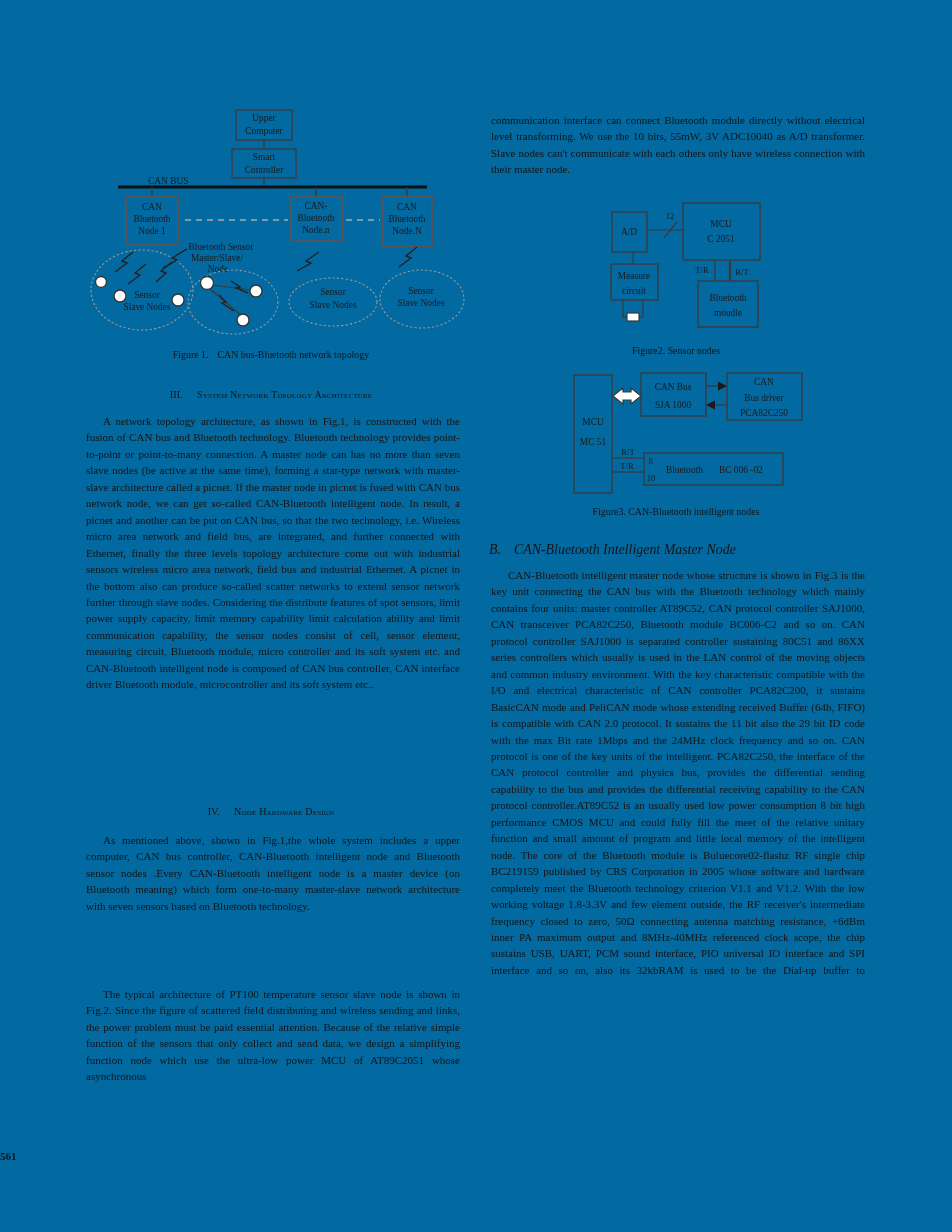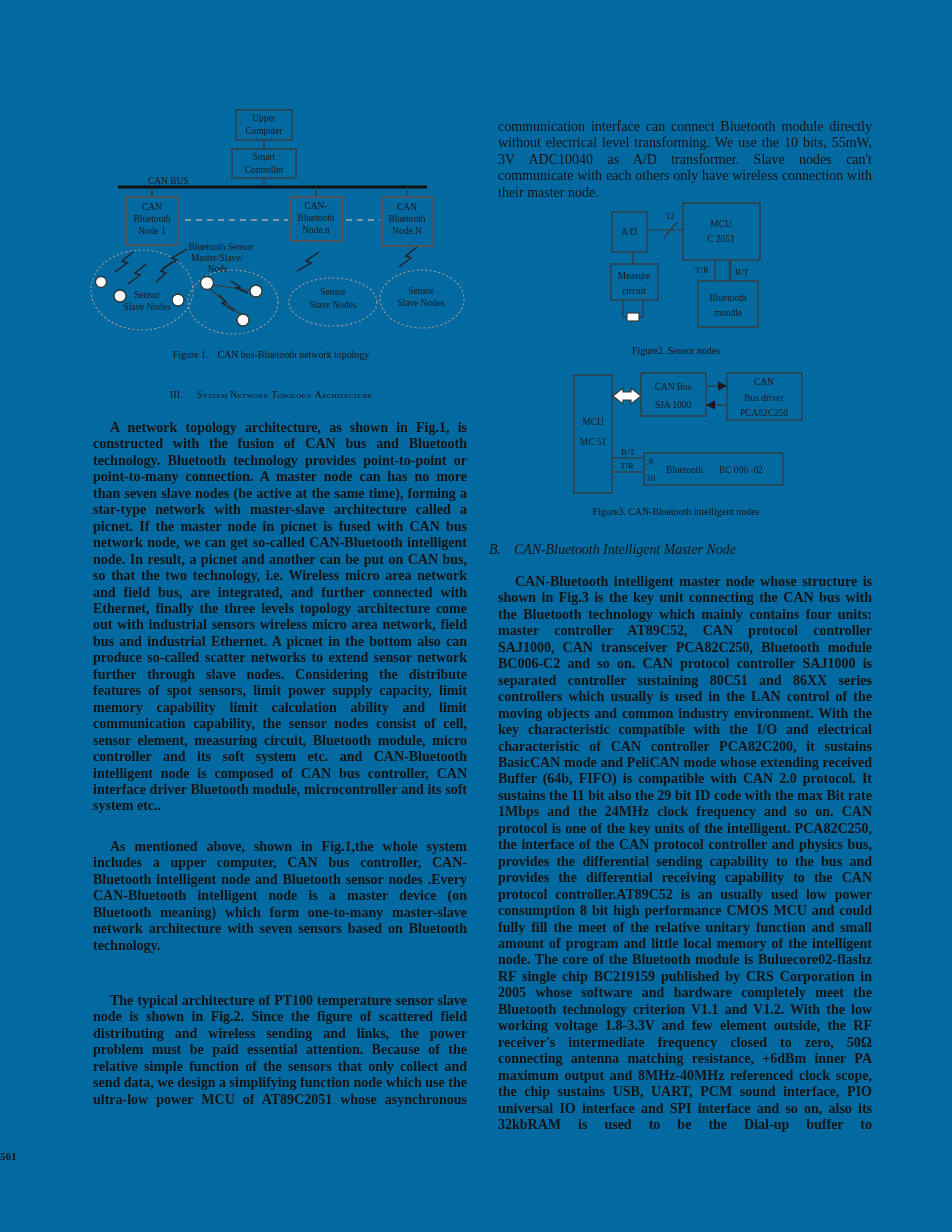"communication interface can connect" .body-par { font-size: 14px -> 11px; margin: 9px -> 2px }
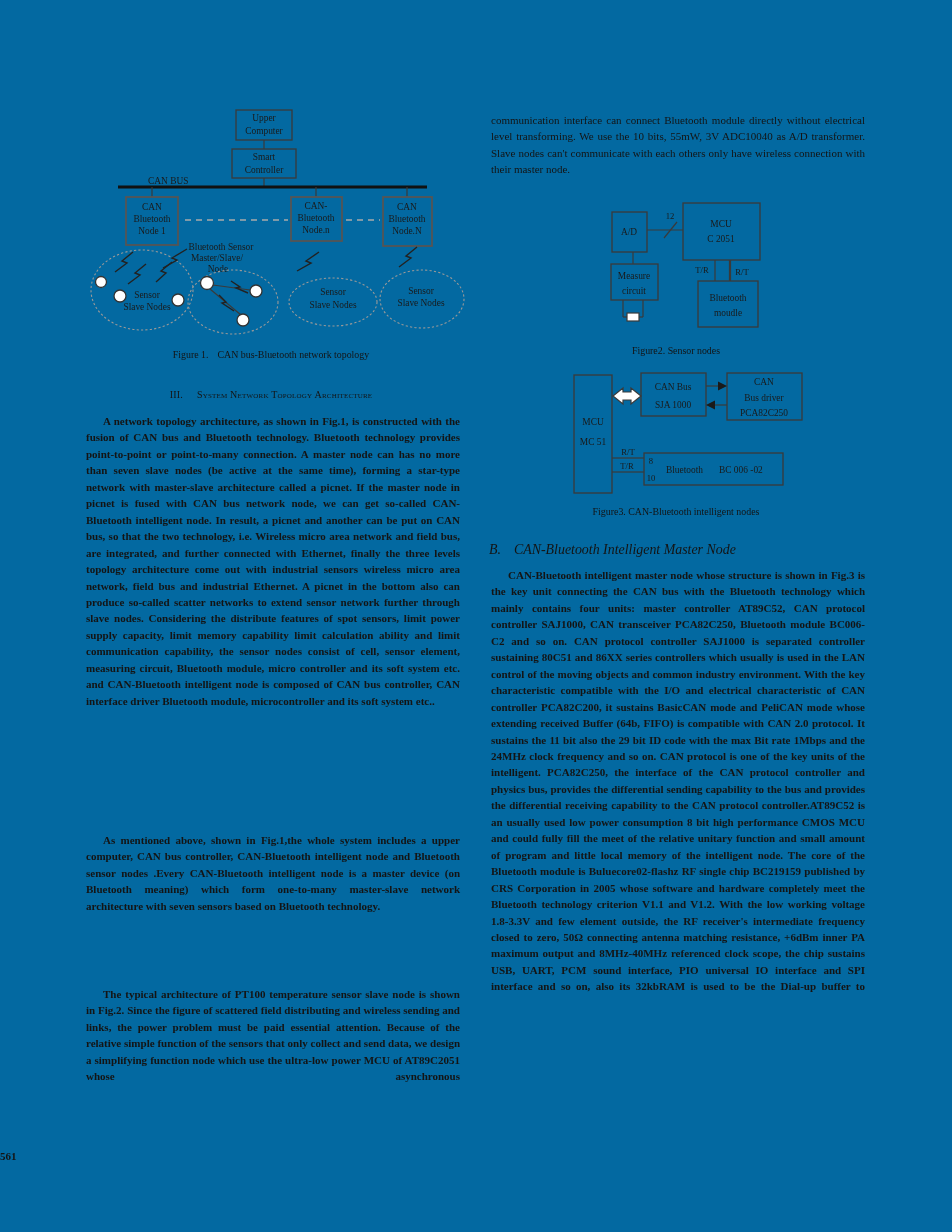"A network topology architecture, as" .indent { font-weight: bold -> none }
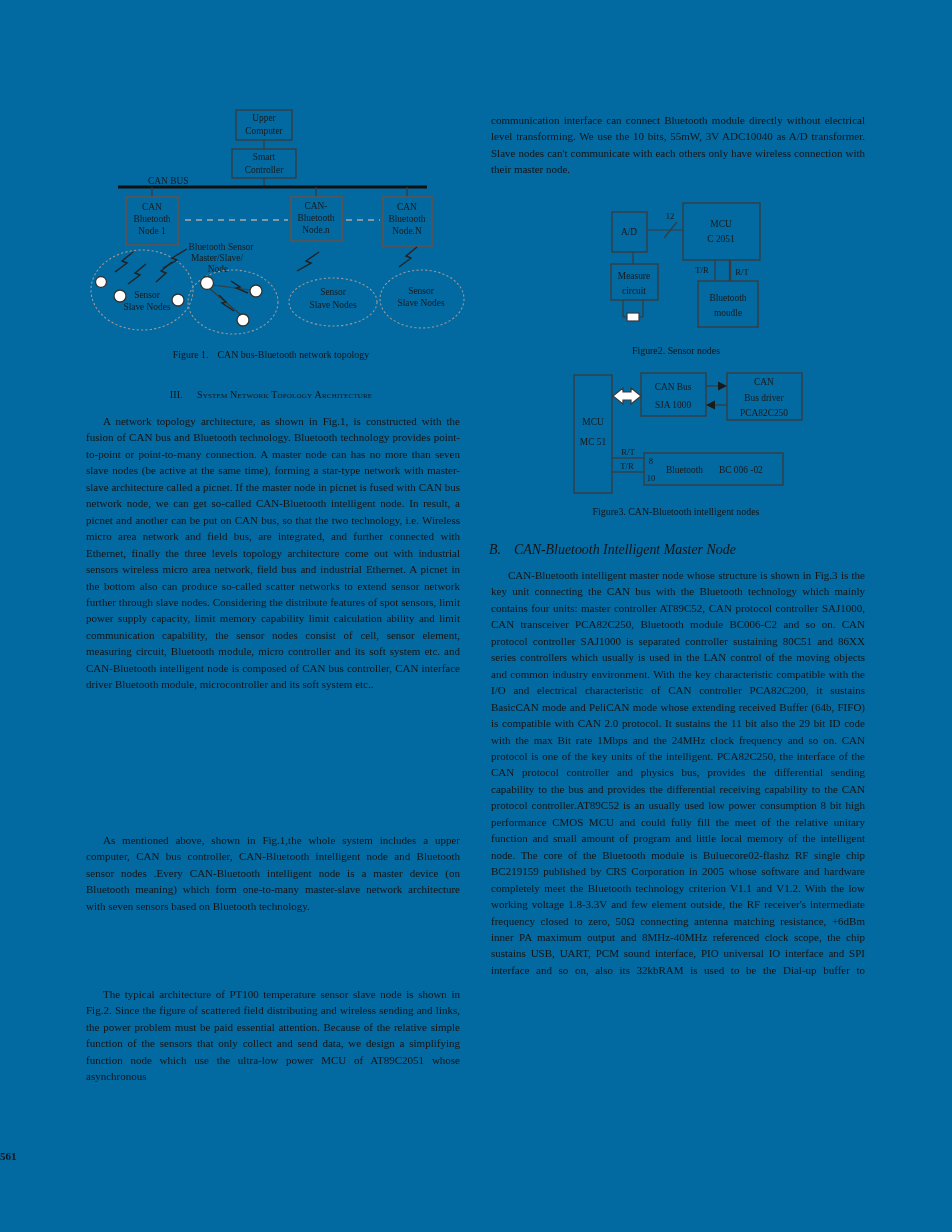"IV. Node Hardware Design" div.sec-heading { html: none -> <div> <span>IV.</span><span>Node Hardware Design</span> </div> }
